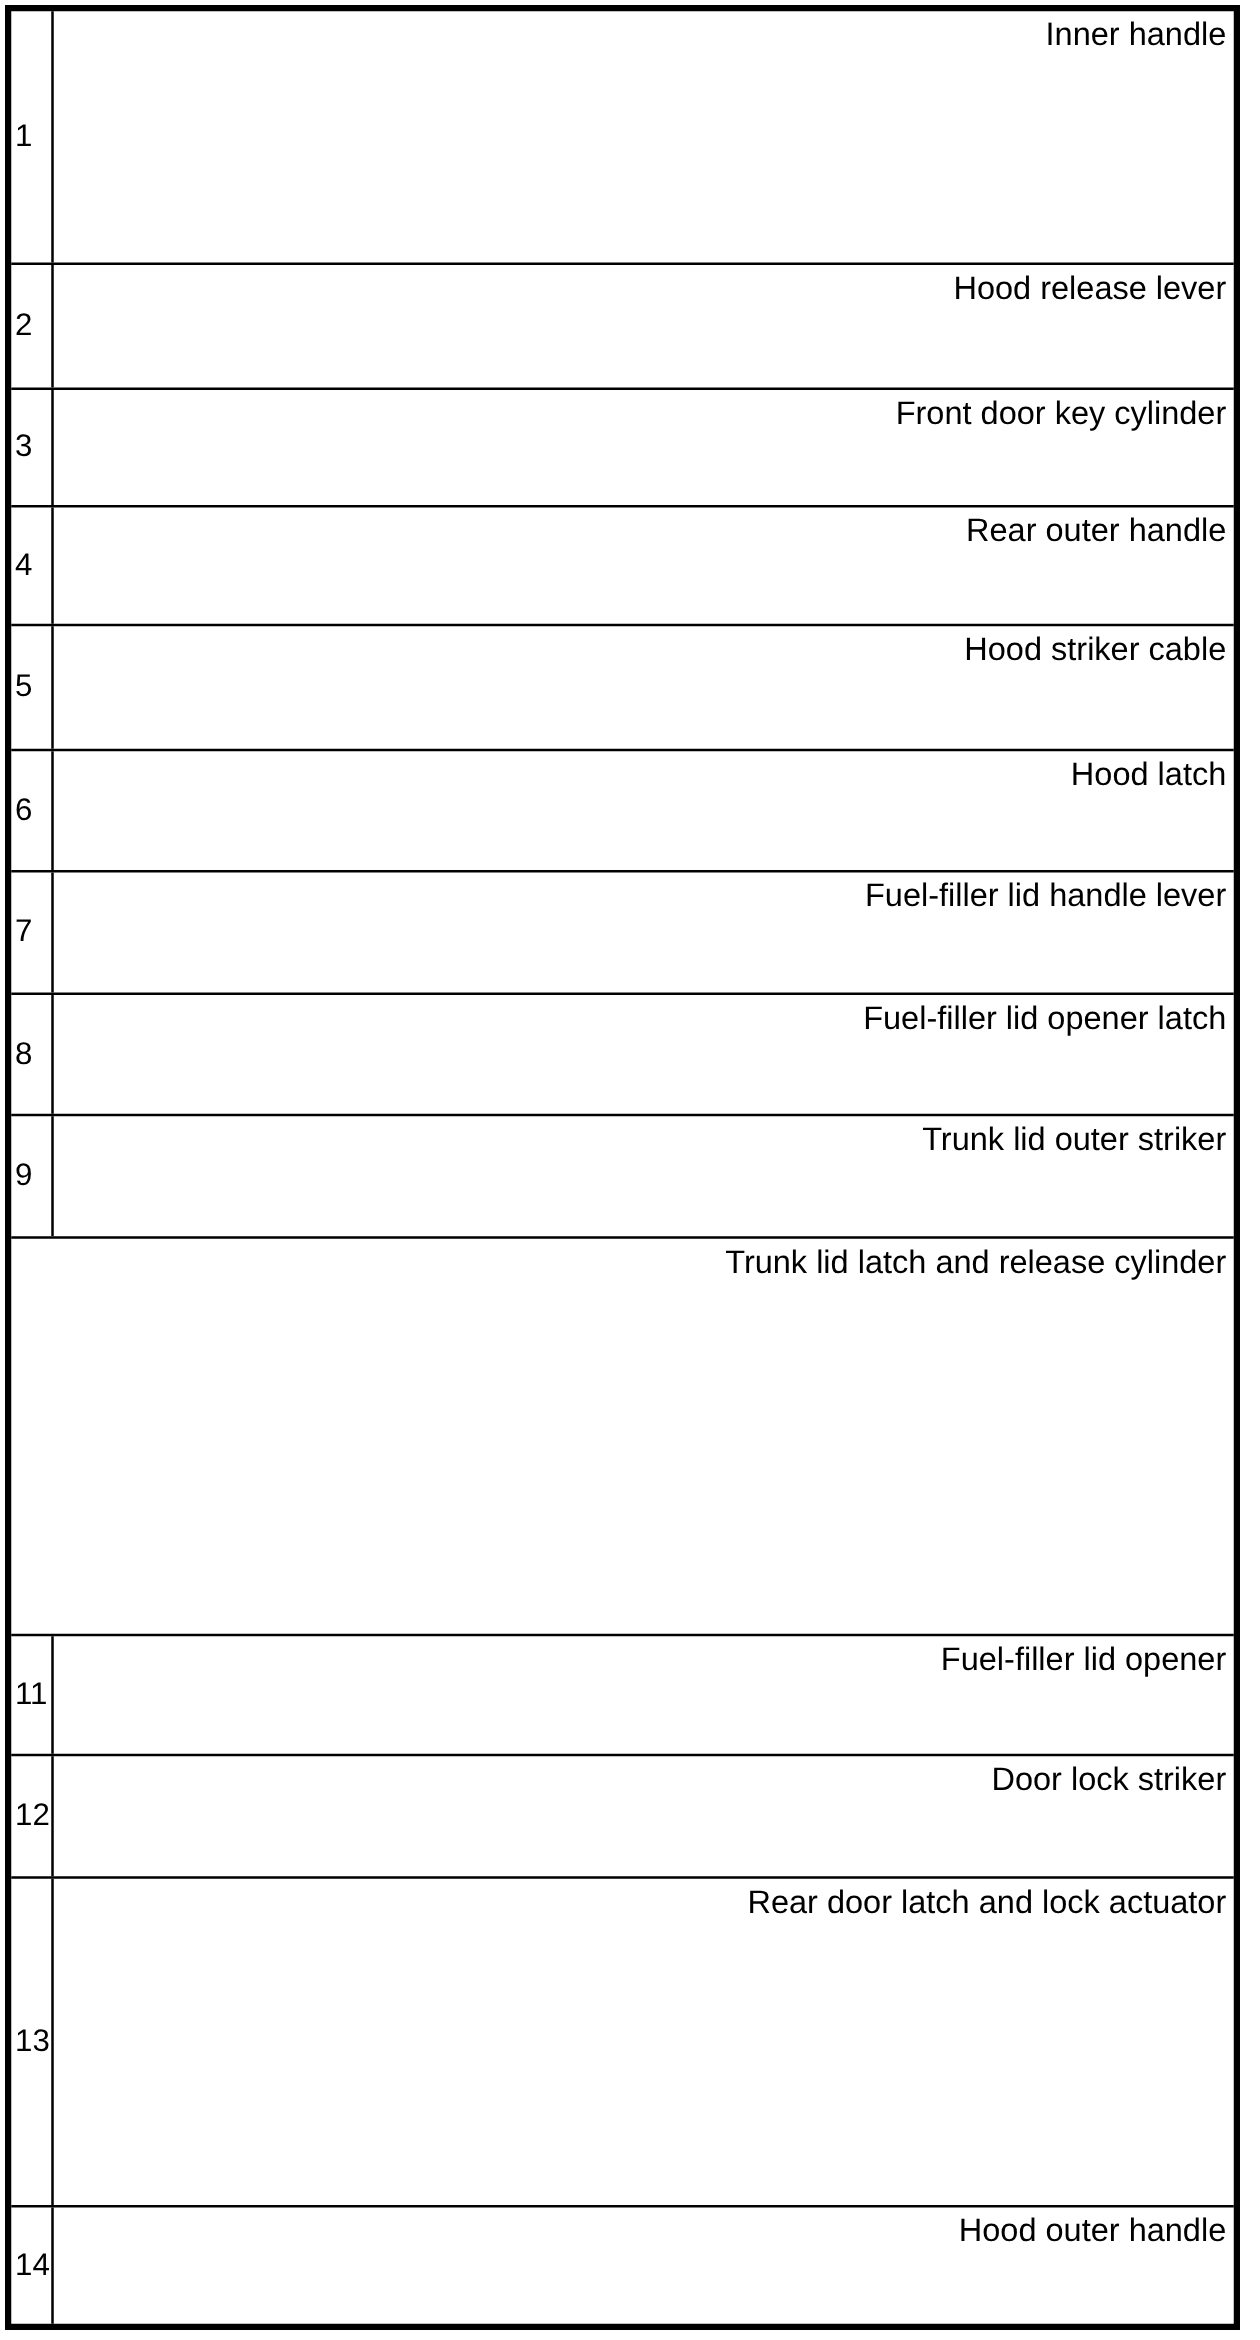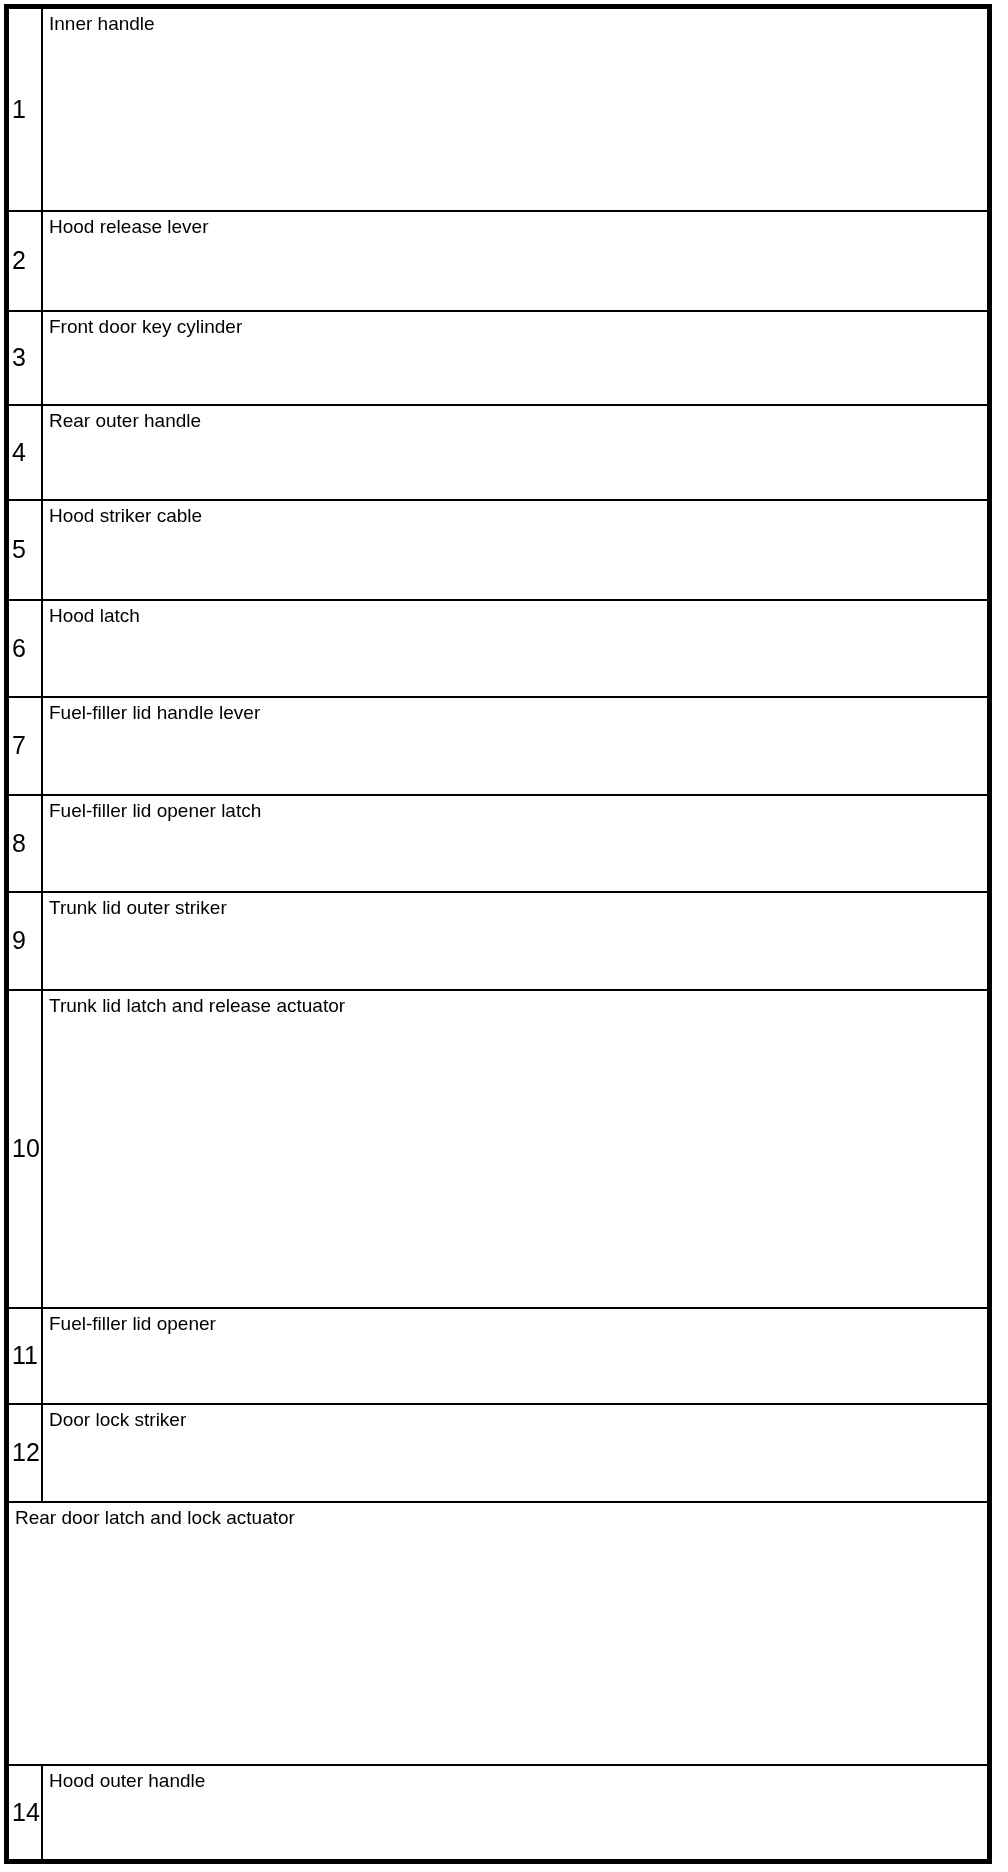"Inner handle" .td-label { font-size: 19px -> 26px; padding: 4px 22px 0 6px -> 4px 6px 0 6px; text-align: none -> right }
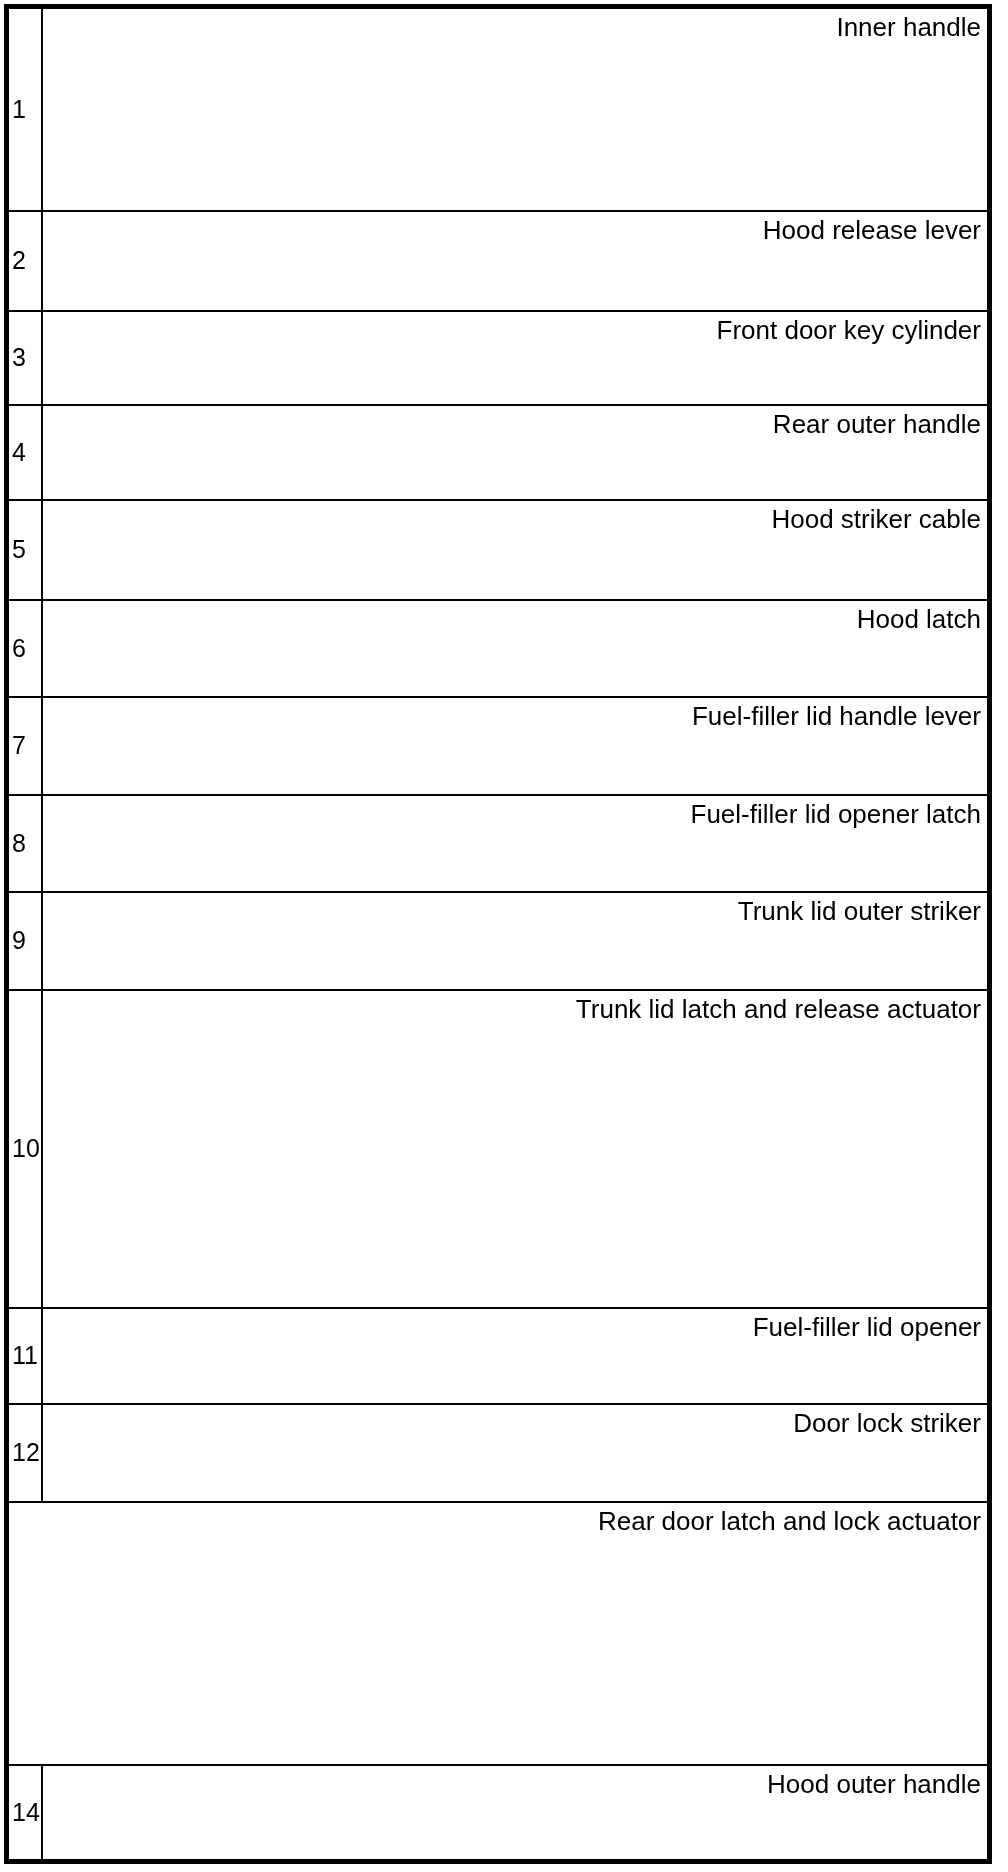"Trunk lid latch and release" span { text: actuator -> cylinder }
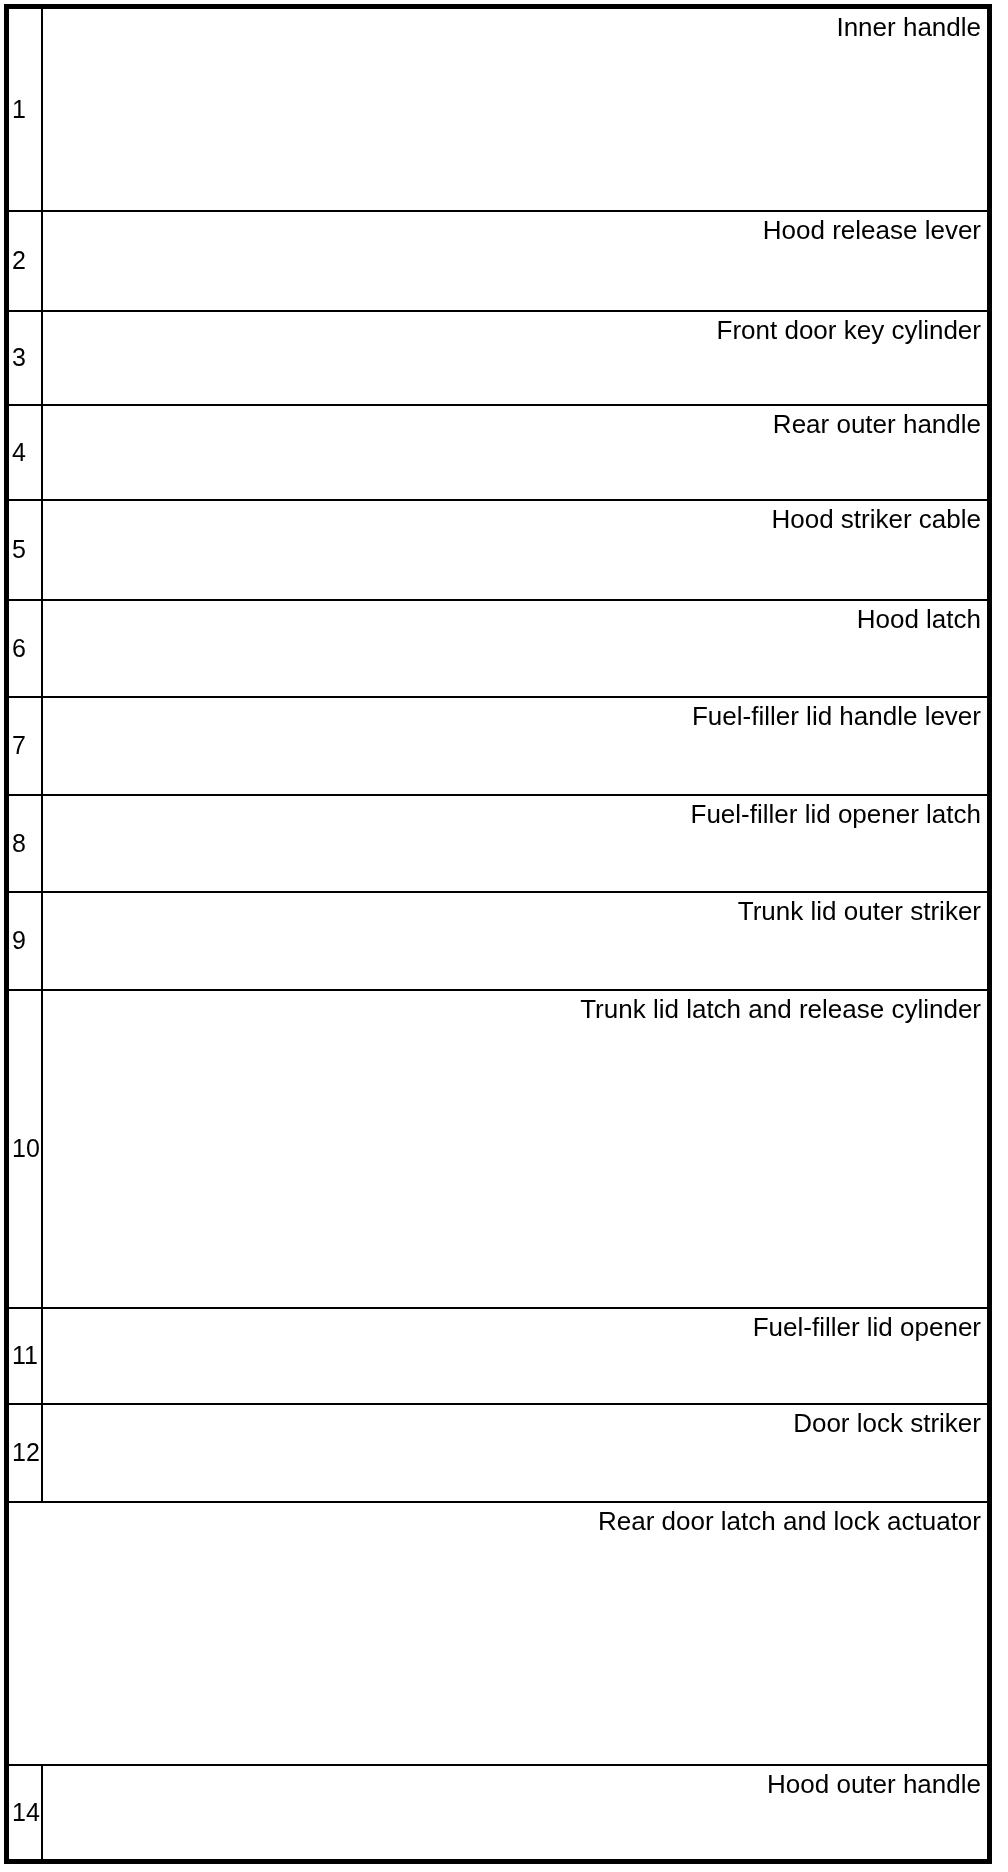"10" div.td-num { html: <div> <span>10</span> </div> -> none }
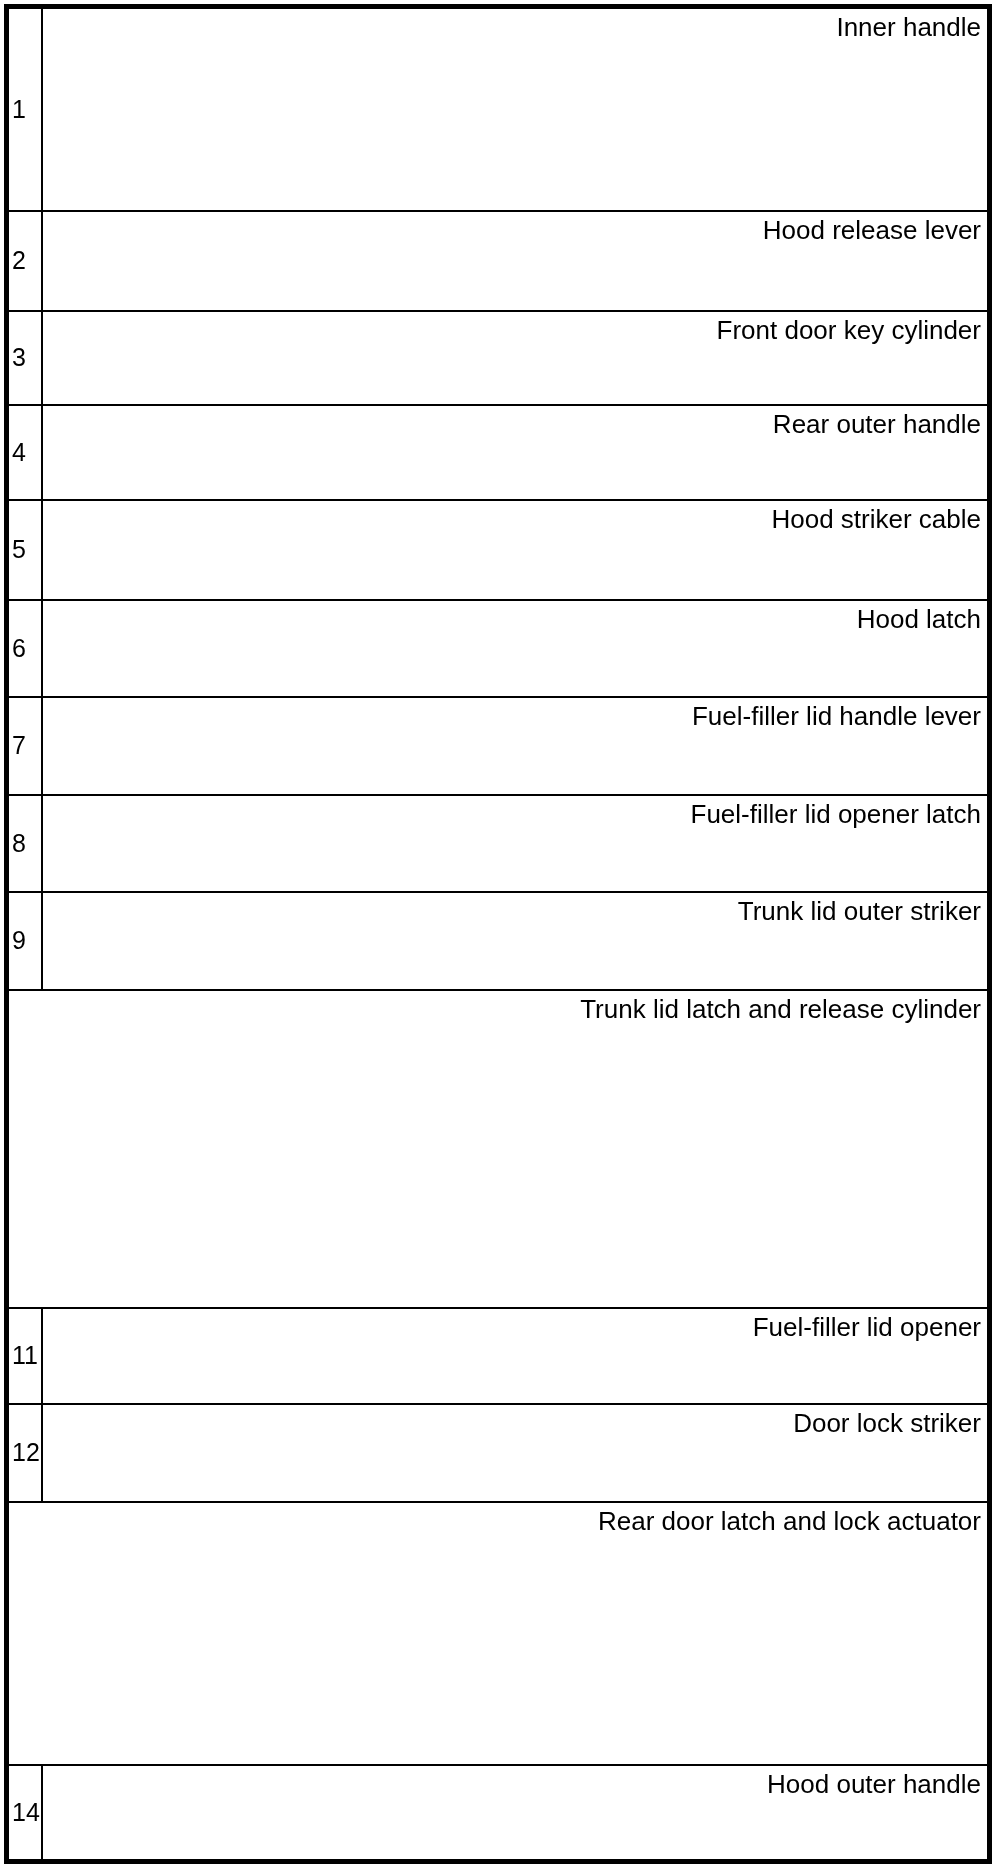"13" div.td-num { html: none -> <div> <span>13</span> </div> }
